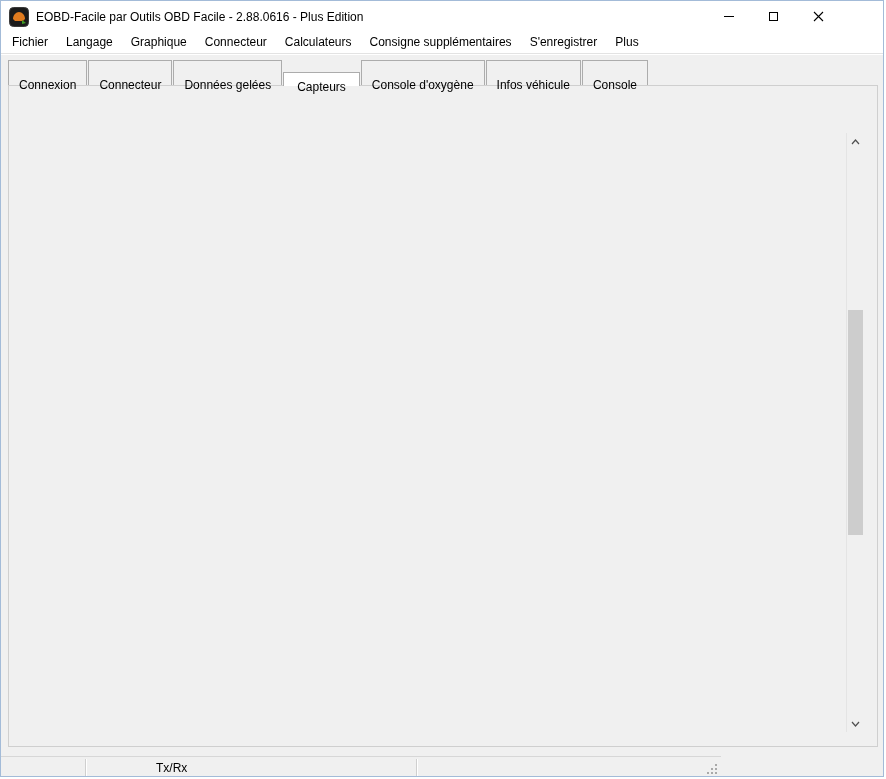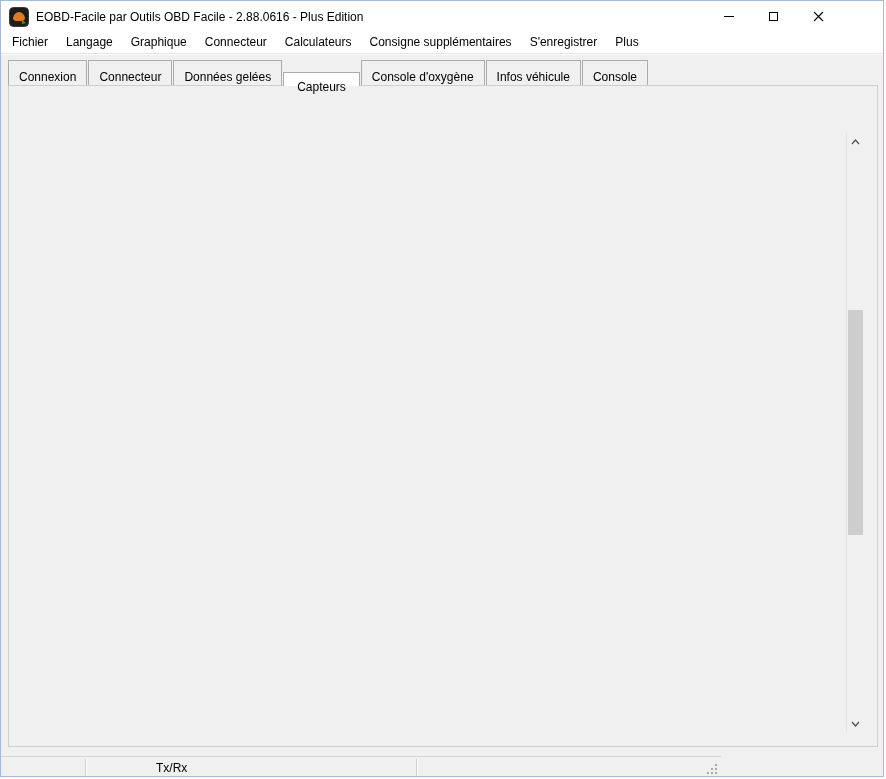"Connexion" .tab { padding: 4px 10px -> 12px 10px }
